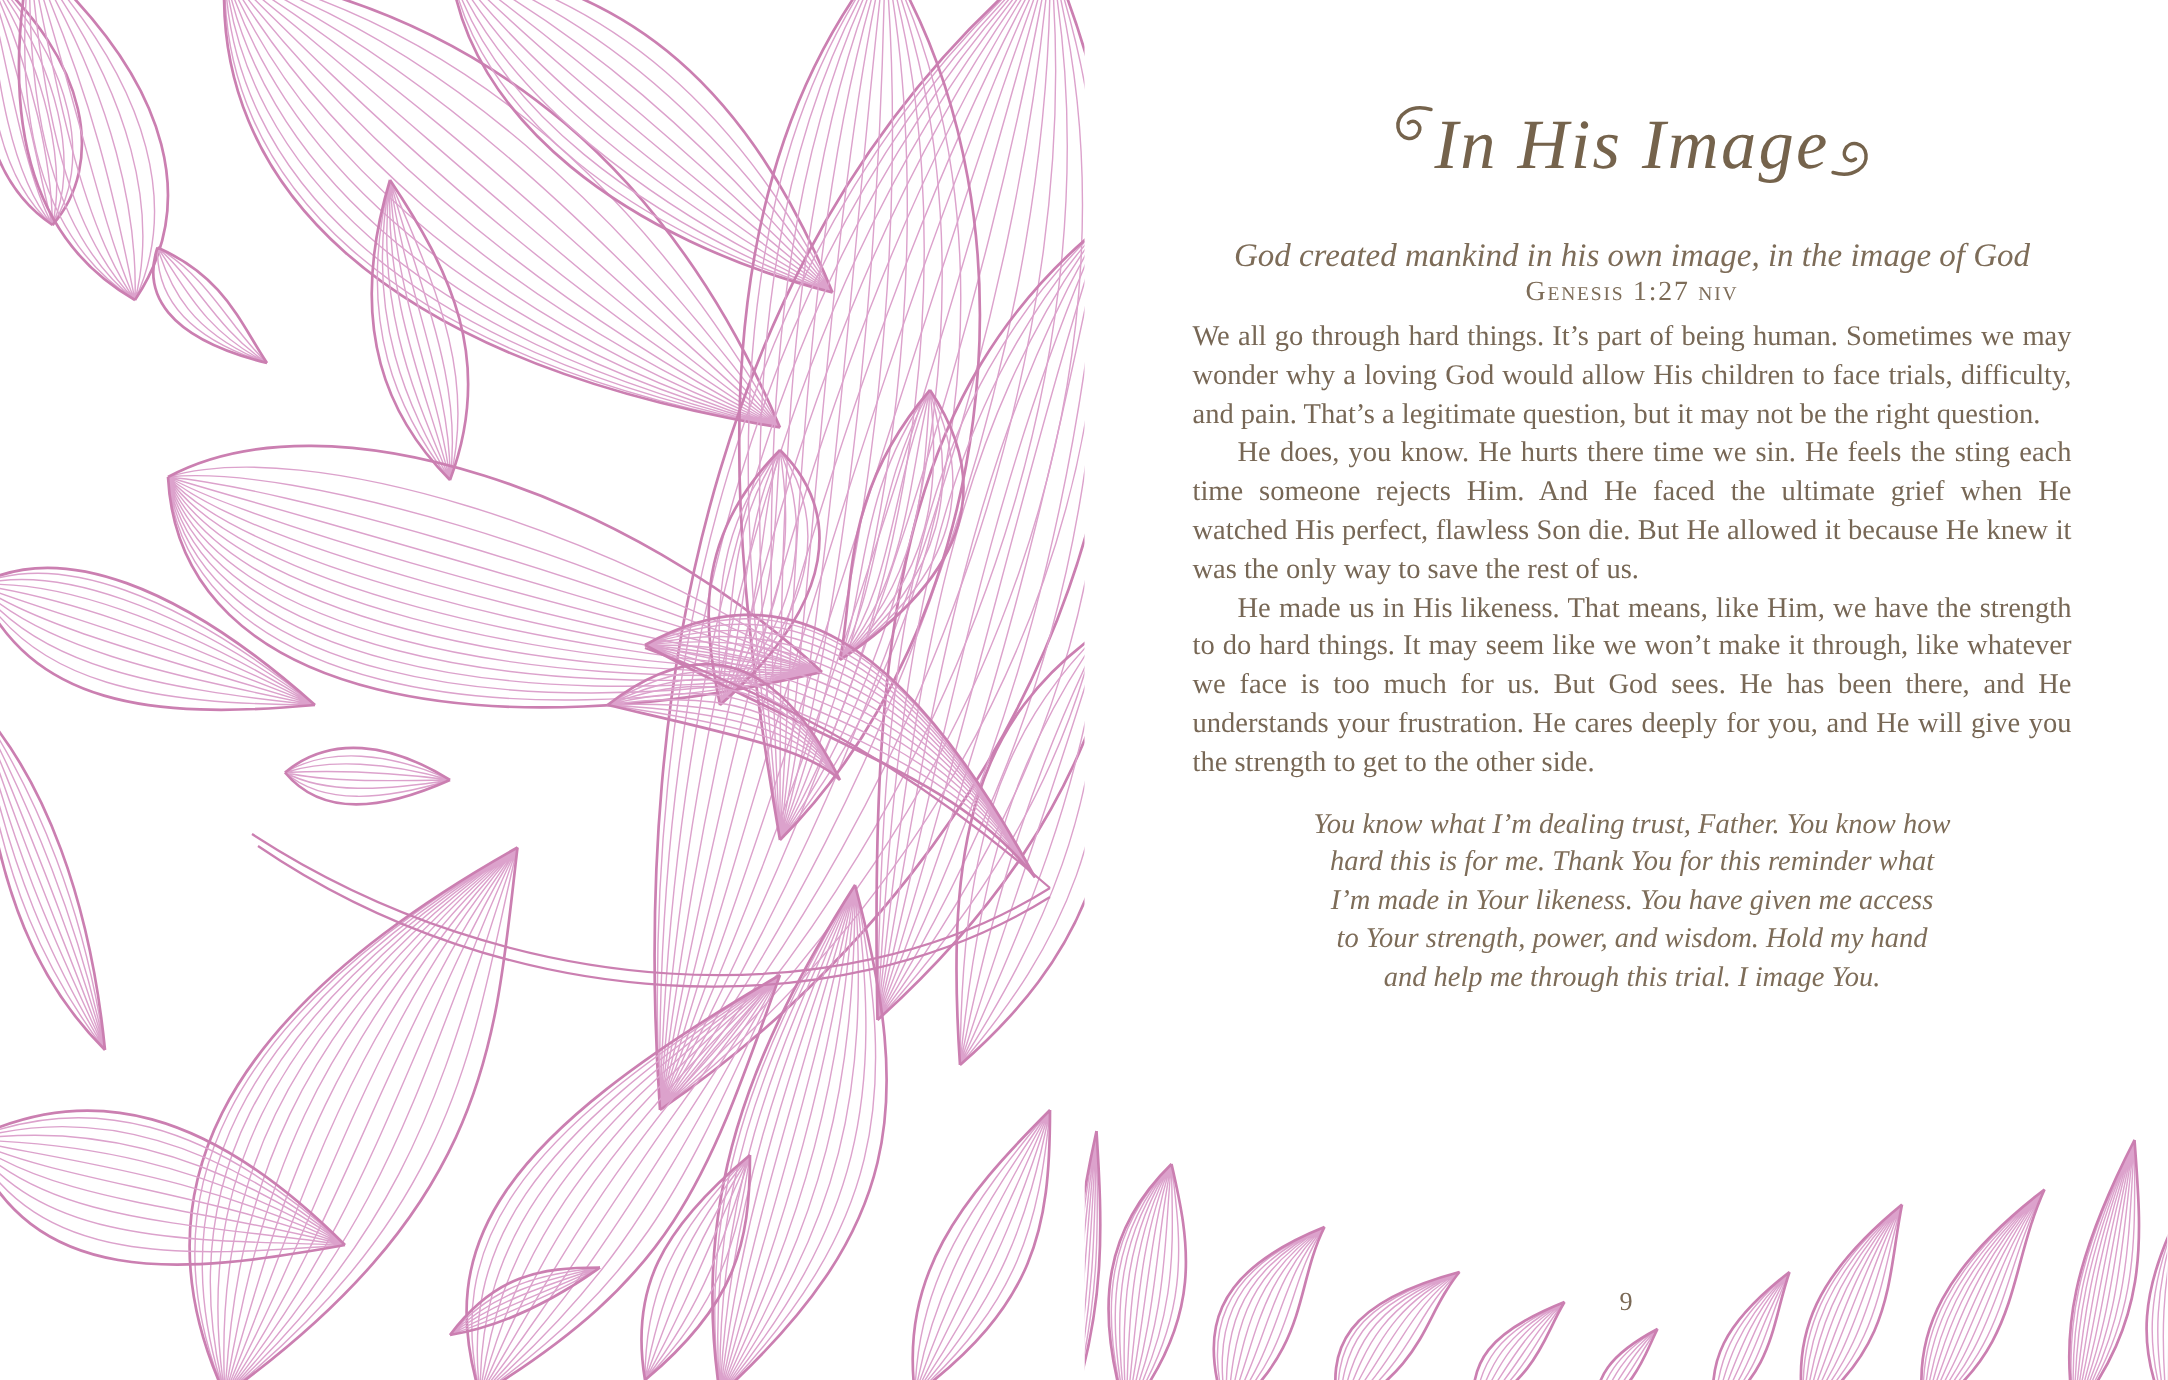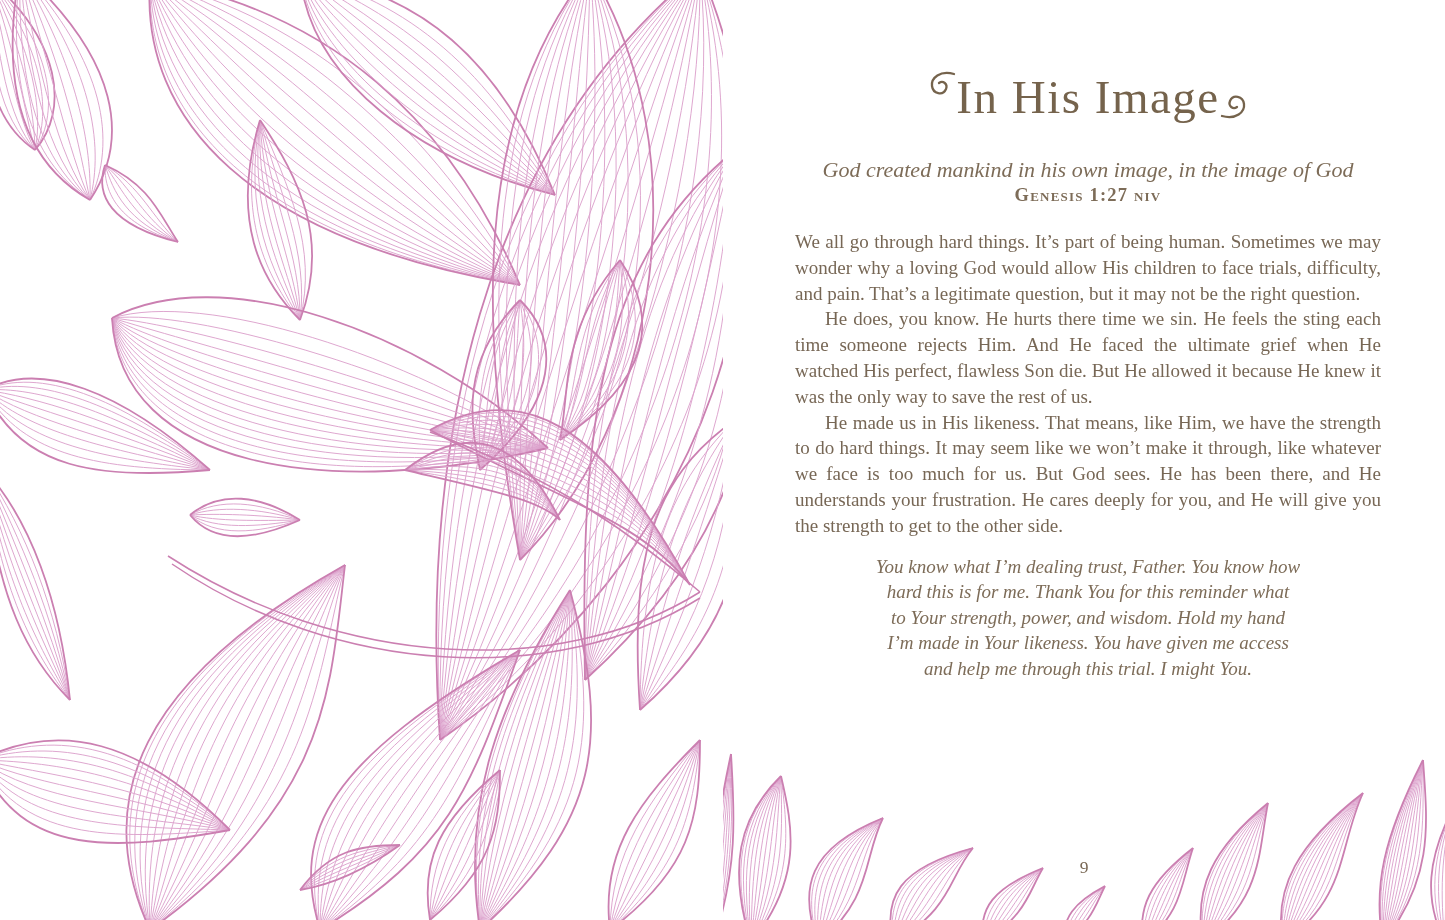"In His Image" .title { font-style: none -> italic }
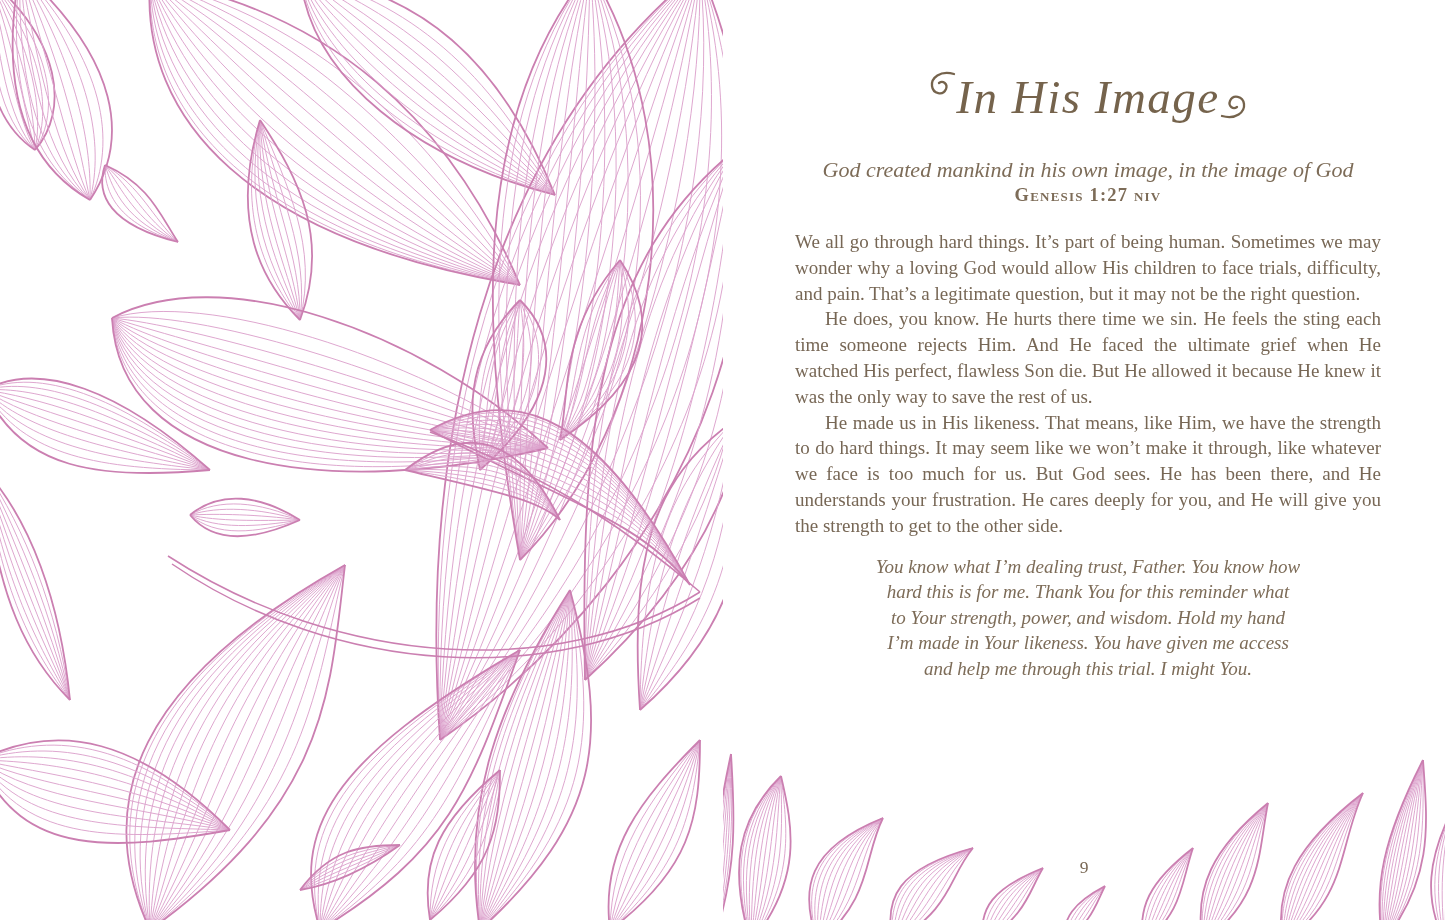"Genesis 1:27 niv" .scripture-ref { font-weight: bold -> none }
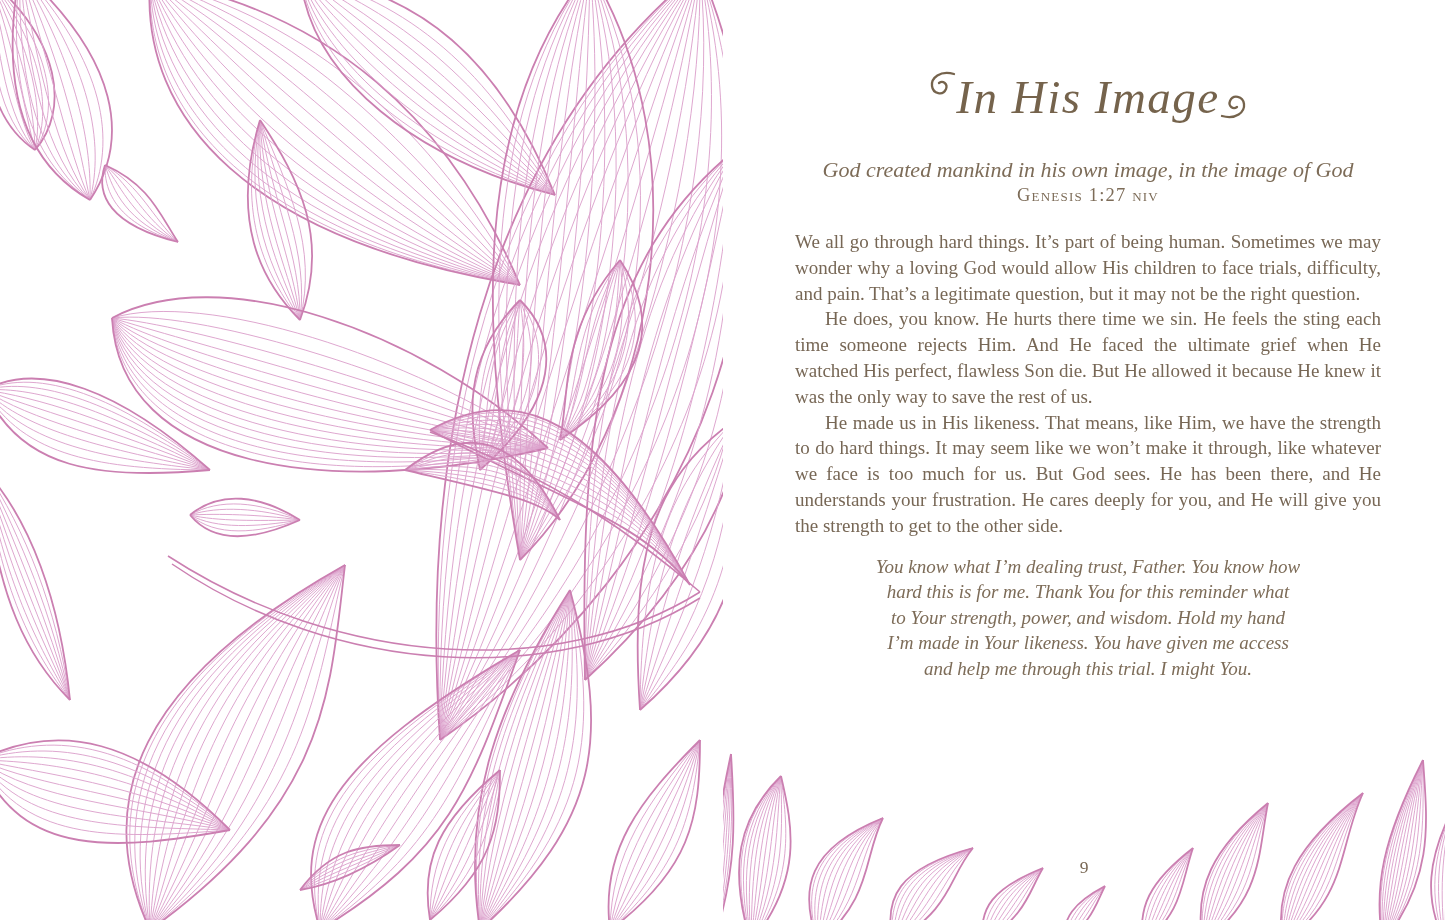"We all go through hard" .body-text { margin-top: 23px -> 6px }
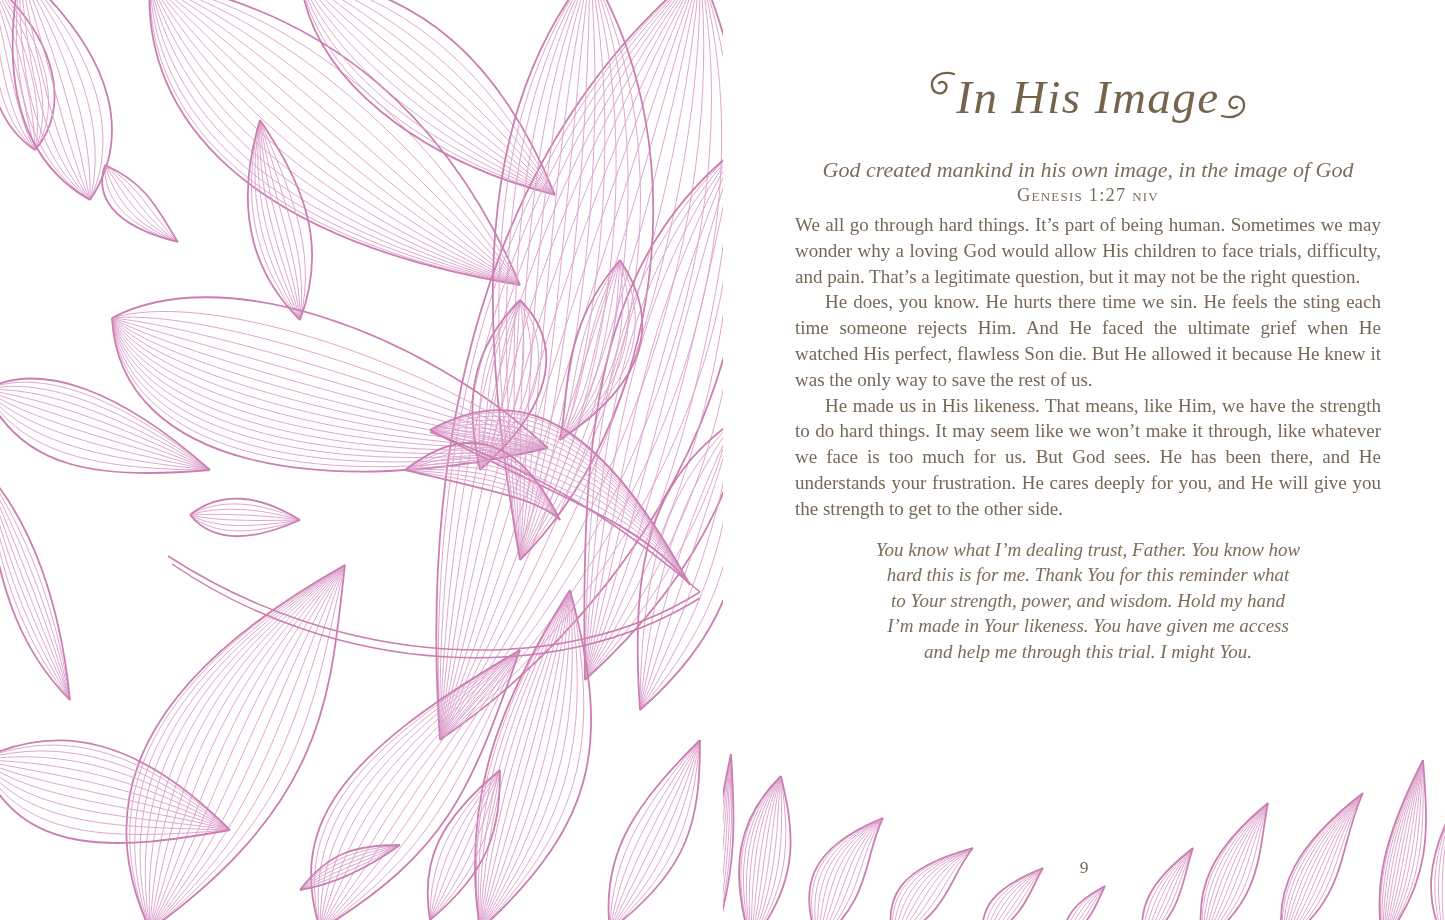"to Your strength, power, and" div { order: before "I’m made in Your likeness." -> after "I’m made in Your likeness." }
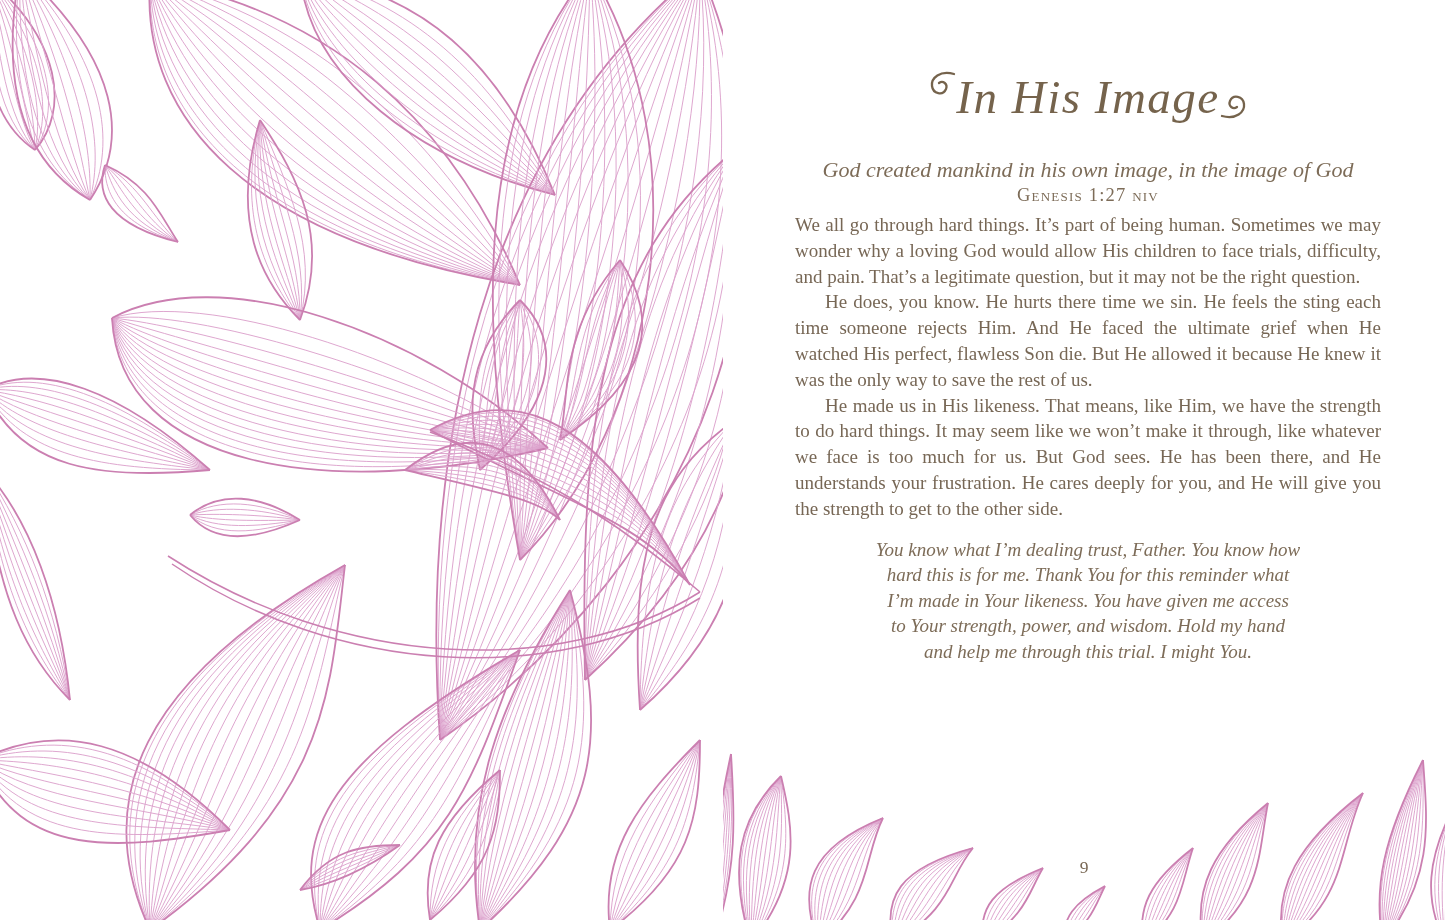"and help me through this" div { text: might -> image }
